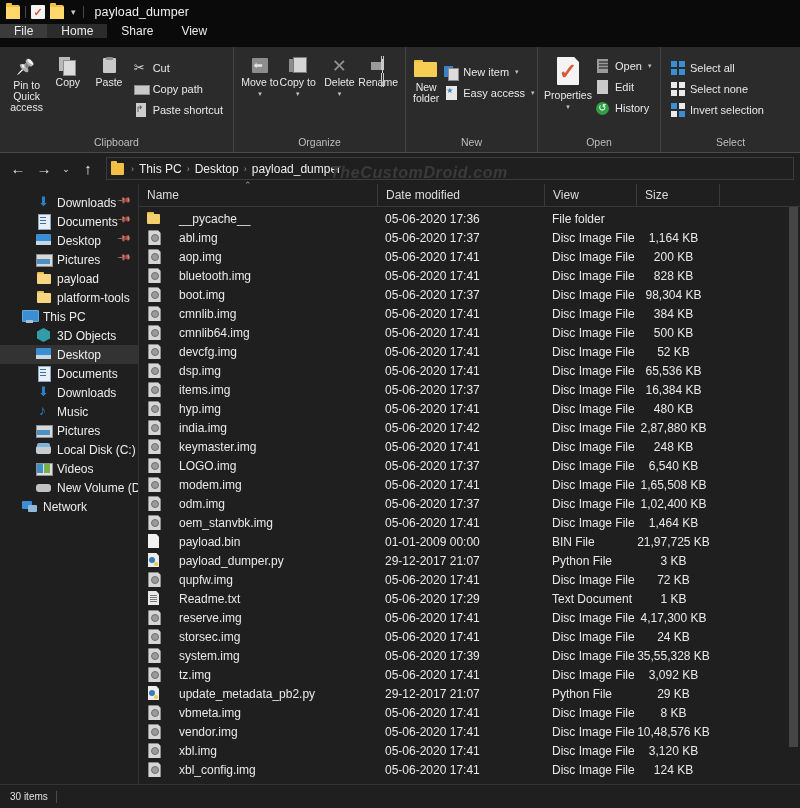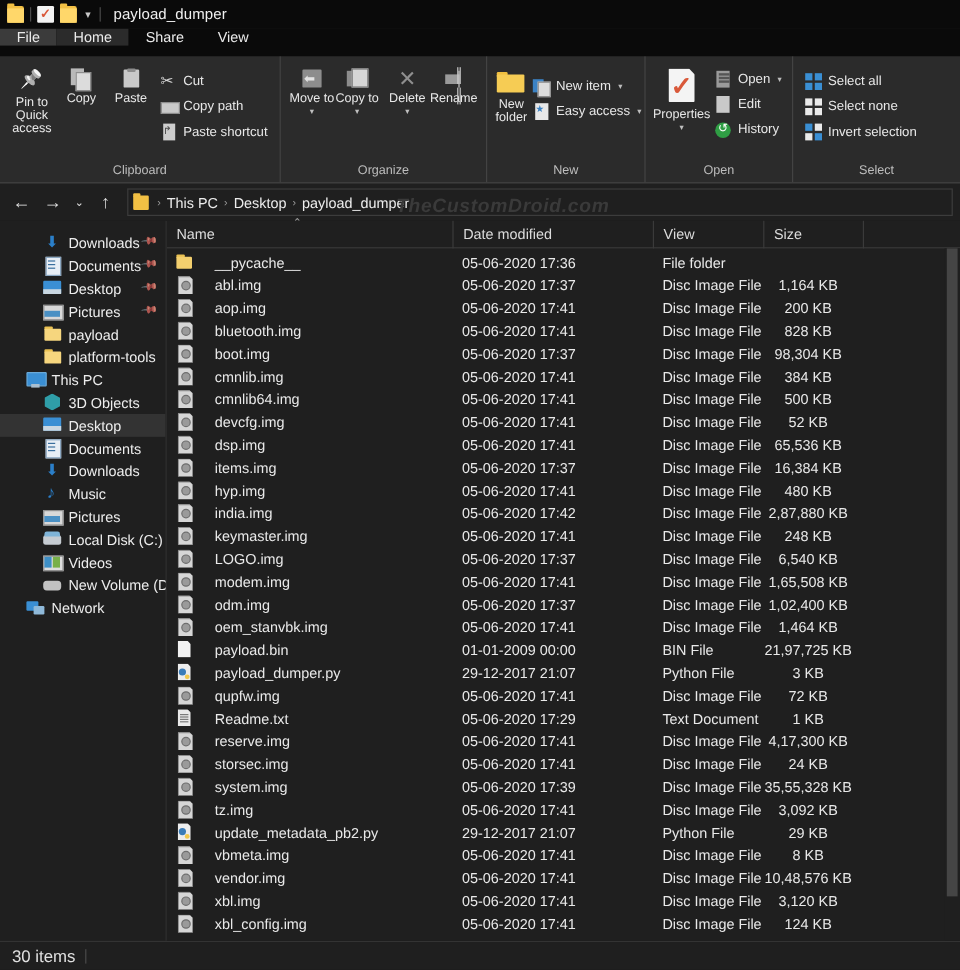"30 items" .statusbar { font-size: 14px -> 10px }
